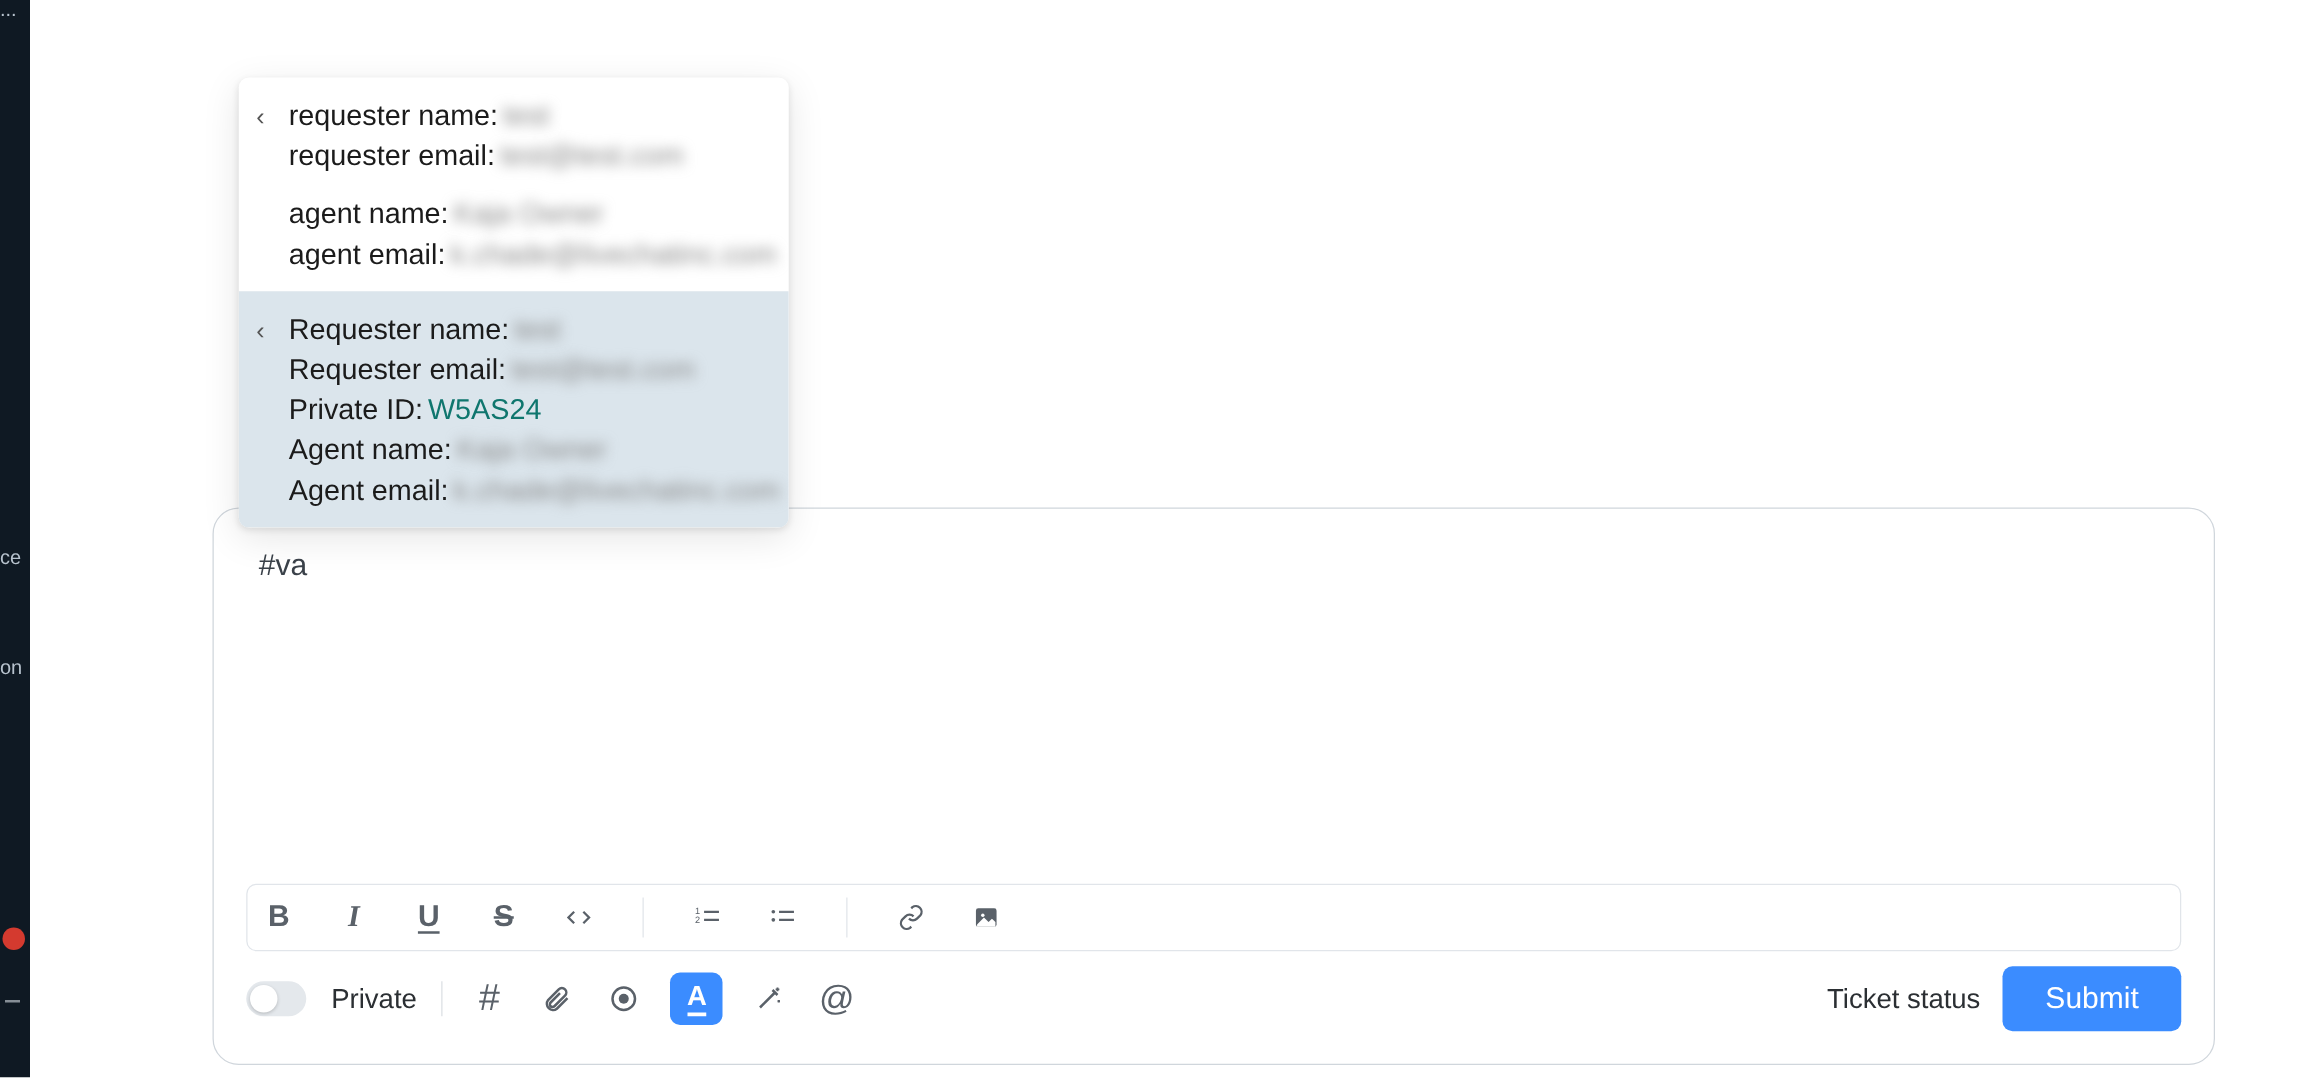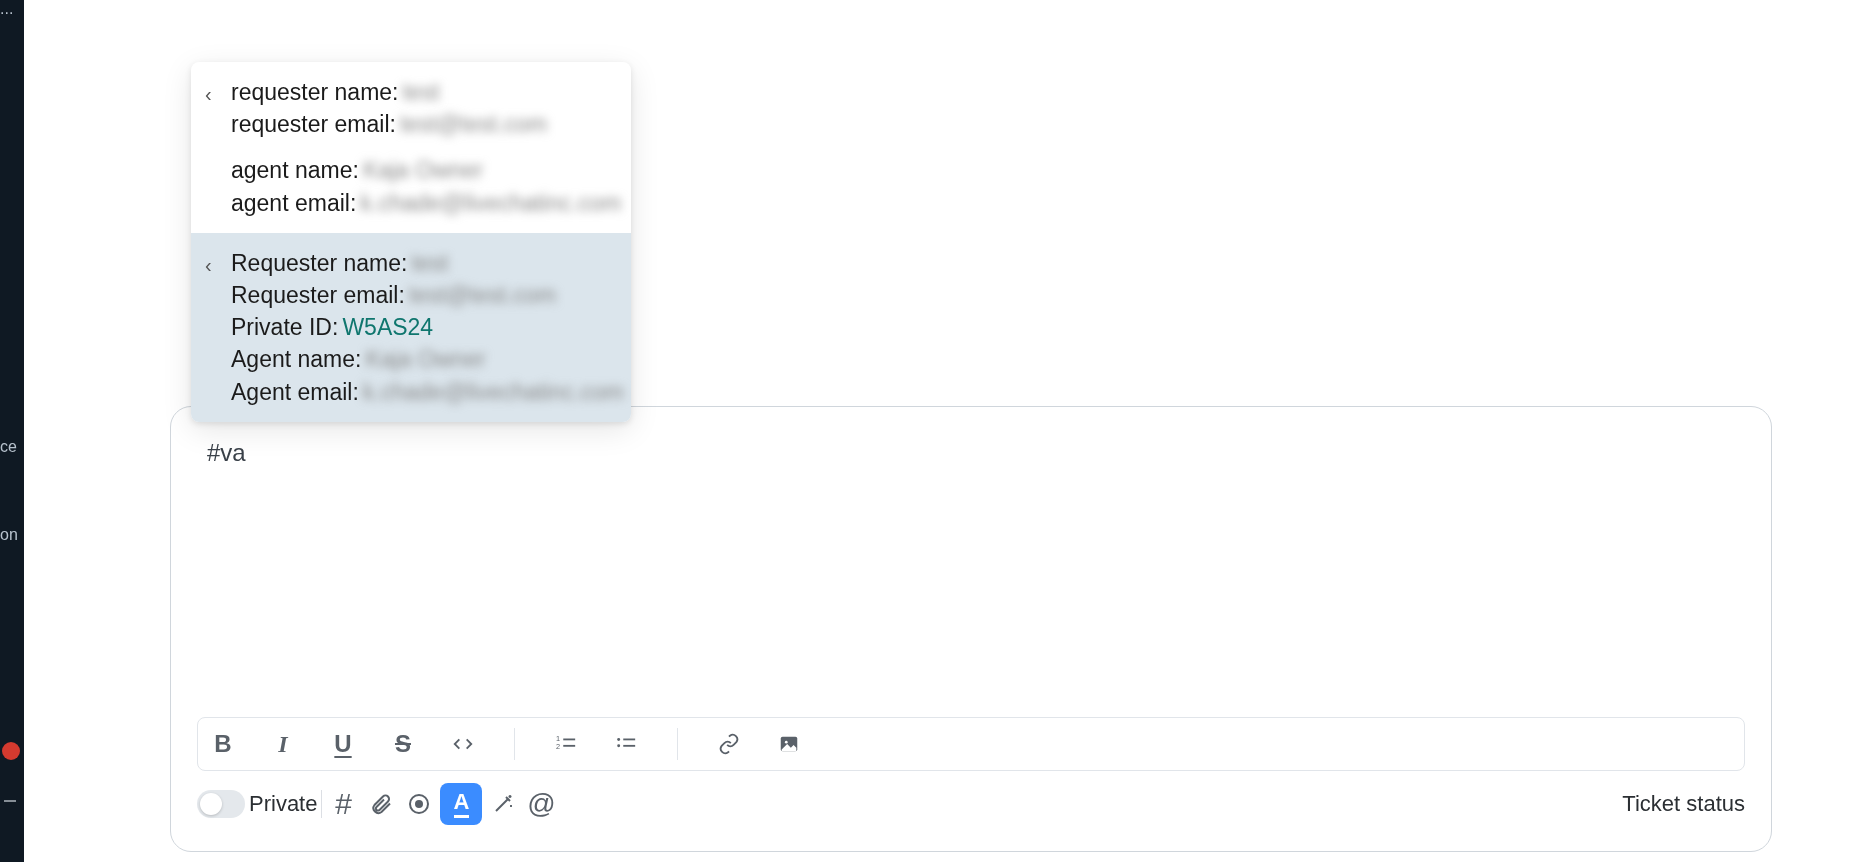"Private" .bottom-left { gap: 4px -> 20px }
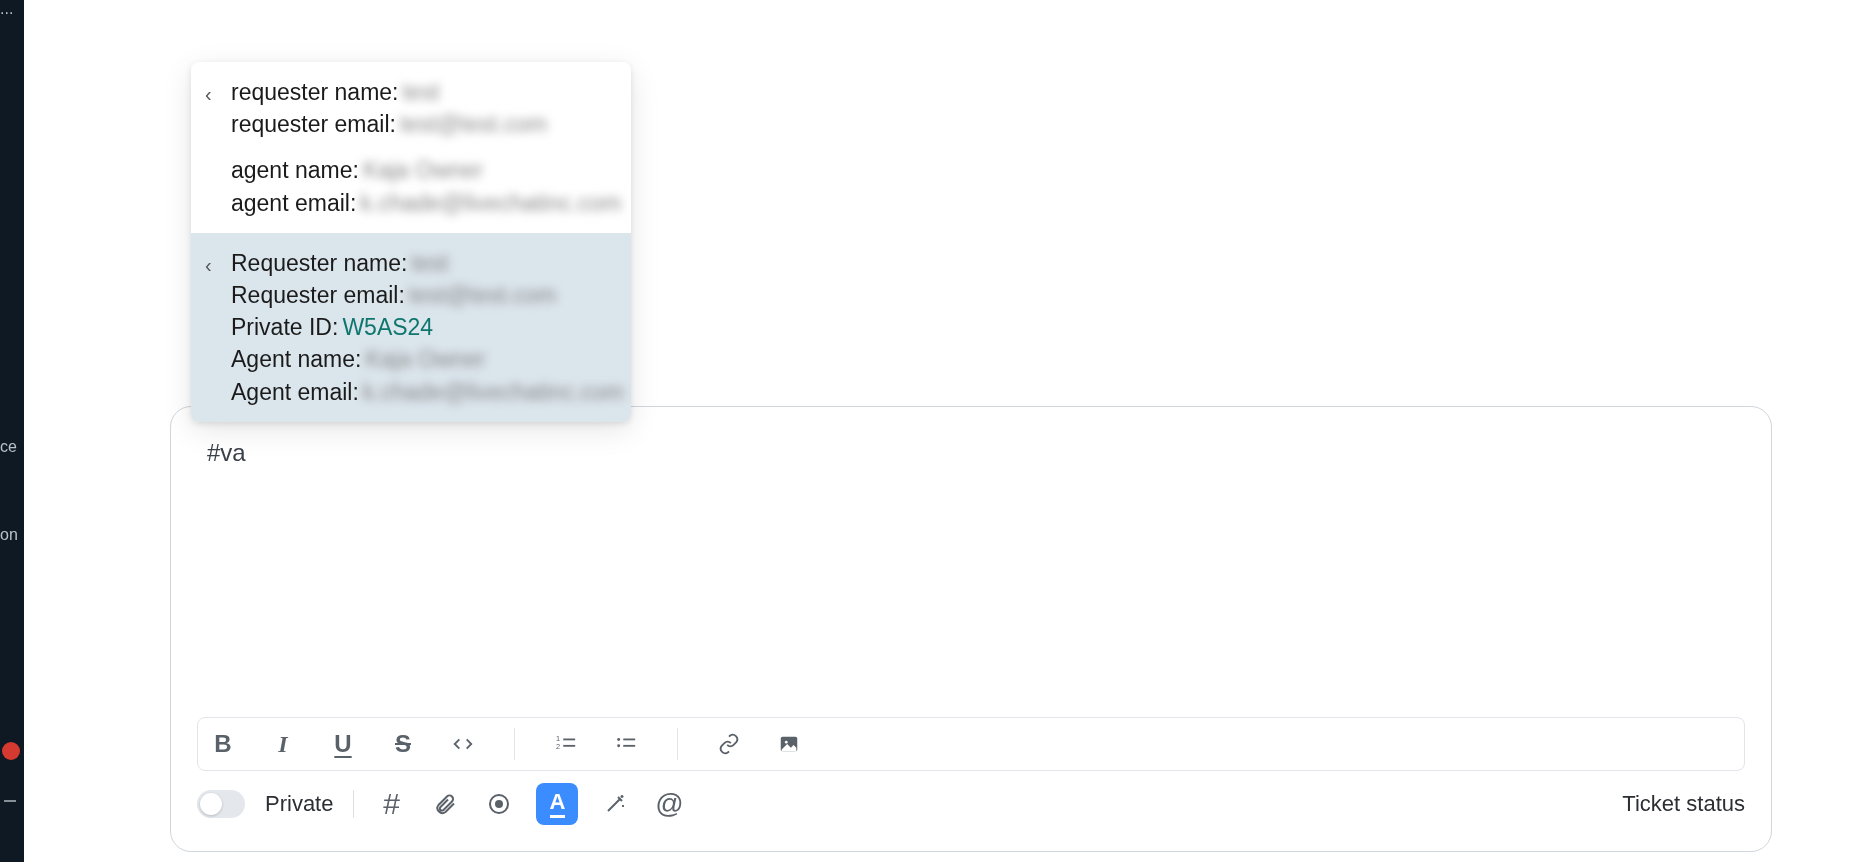"Submit" button.submit-btn { html: none -> <button>Submit</button> }
